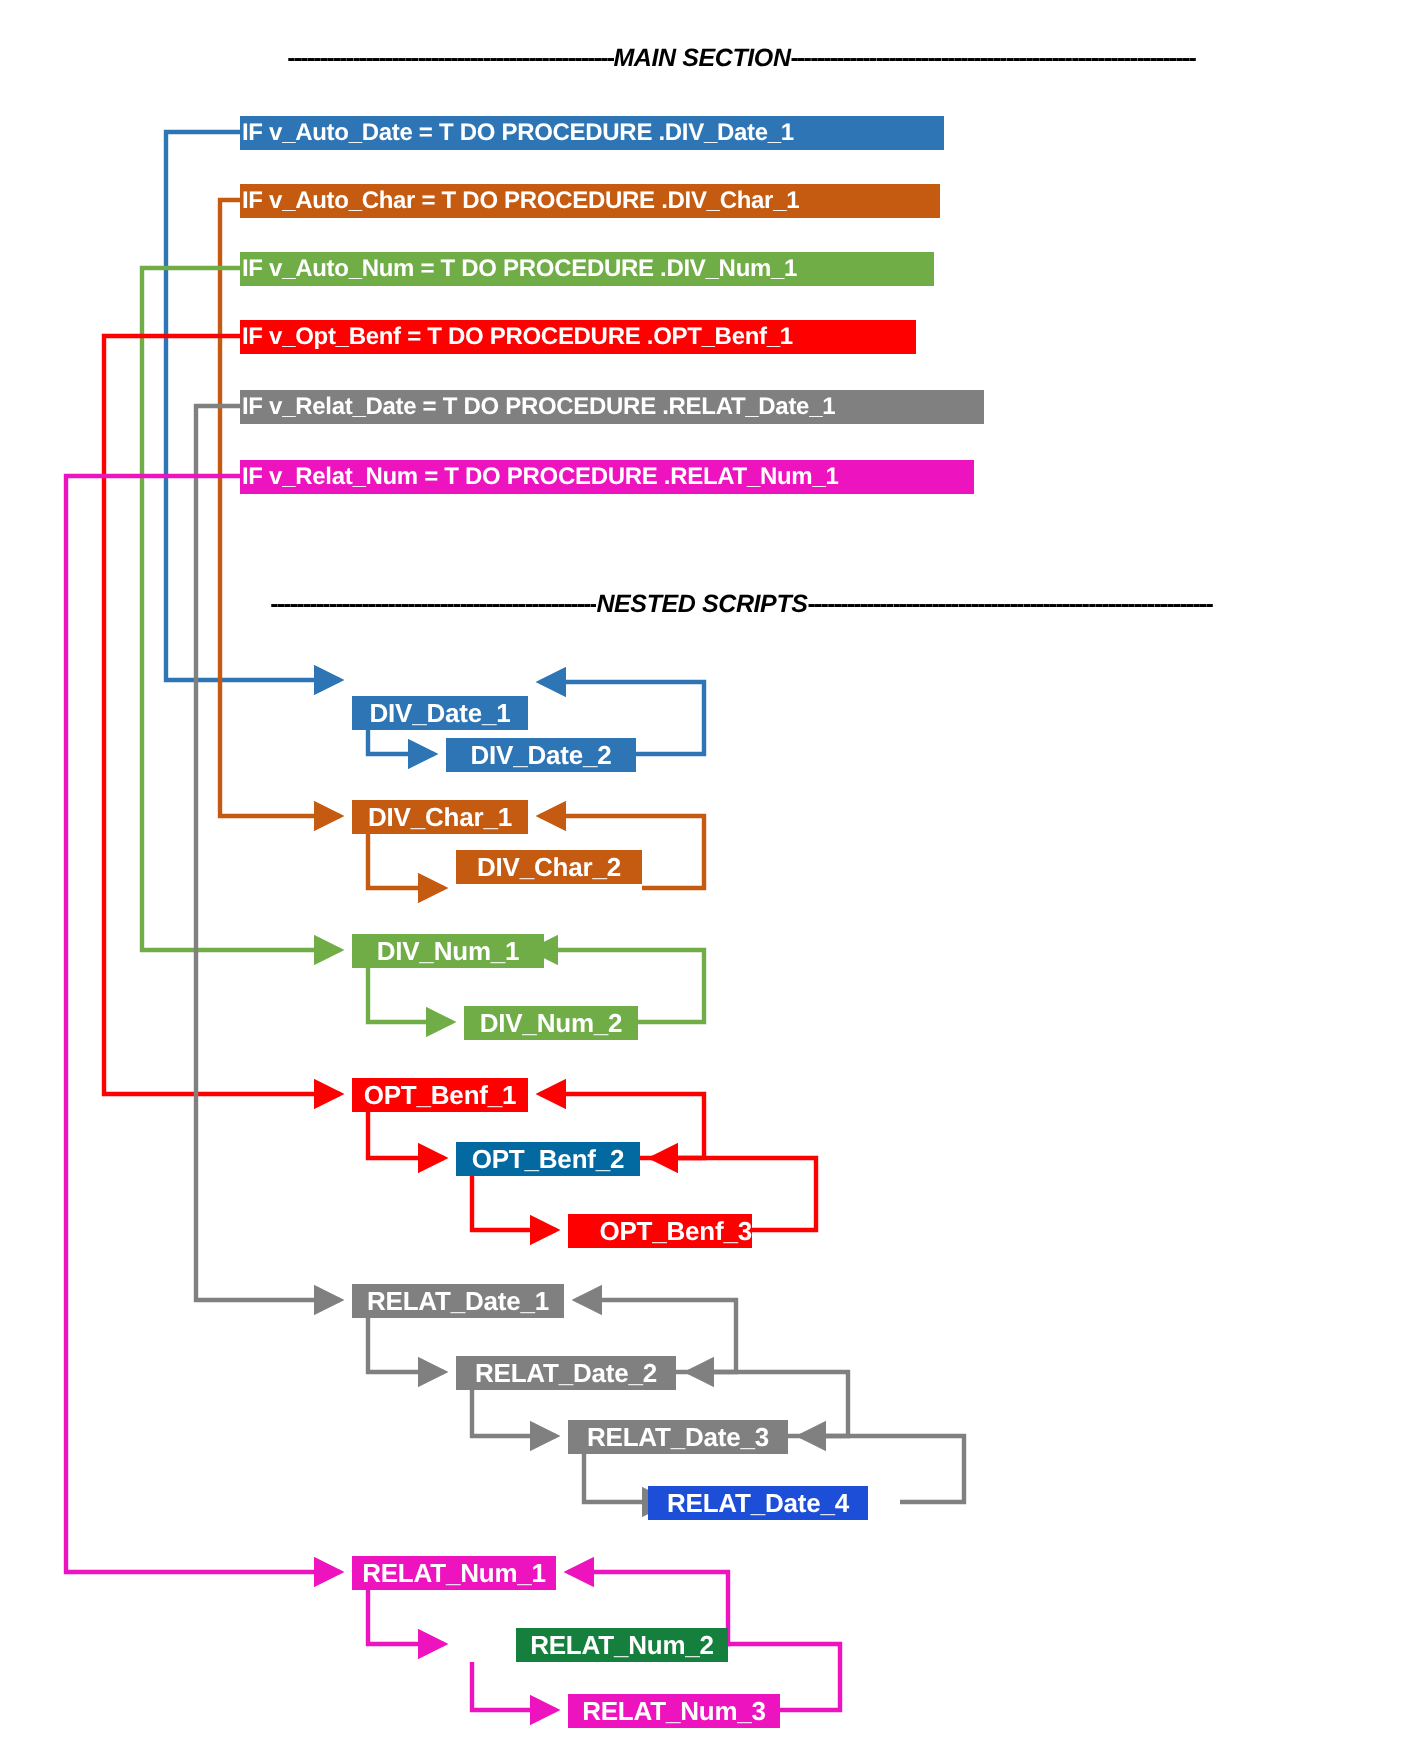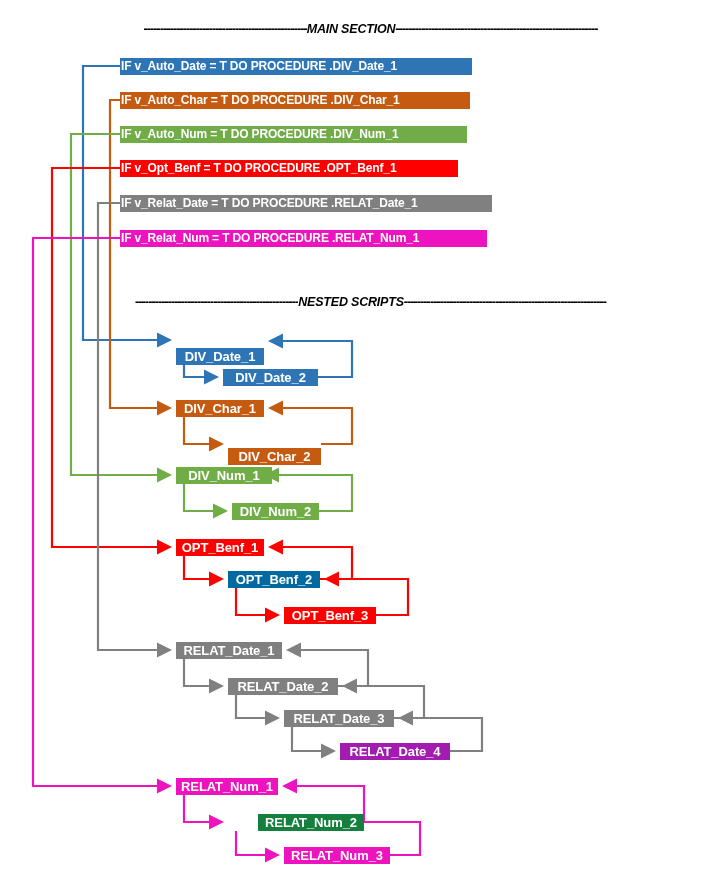"DIV_Char_2" div.node { top: 448px -> 425px }
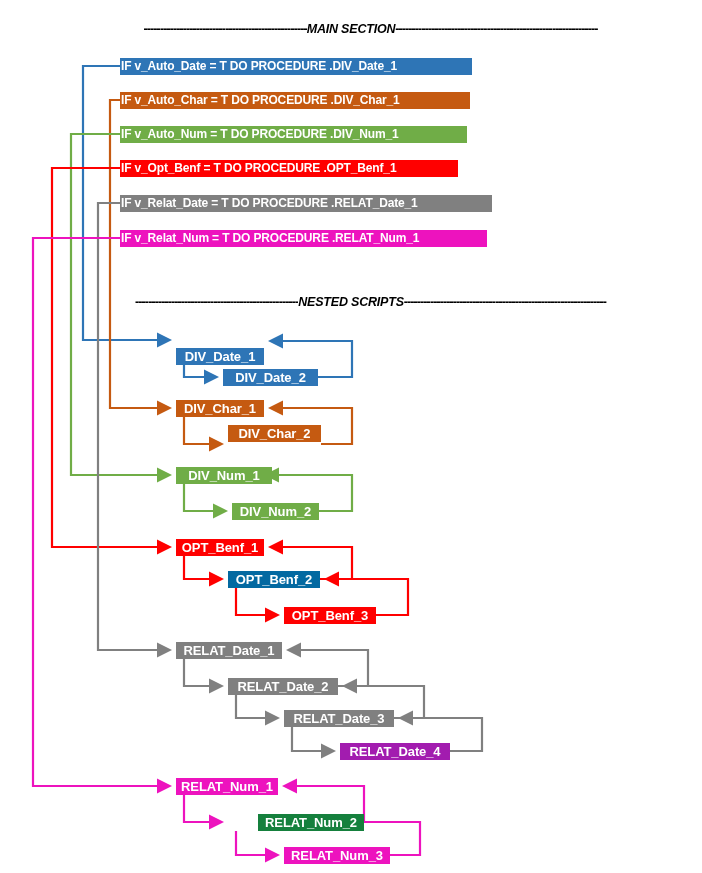"OPT_Benf_3" div.node { text-align: none -> right }
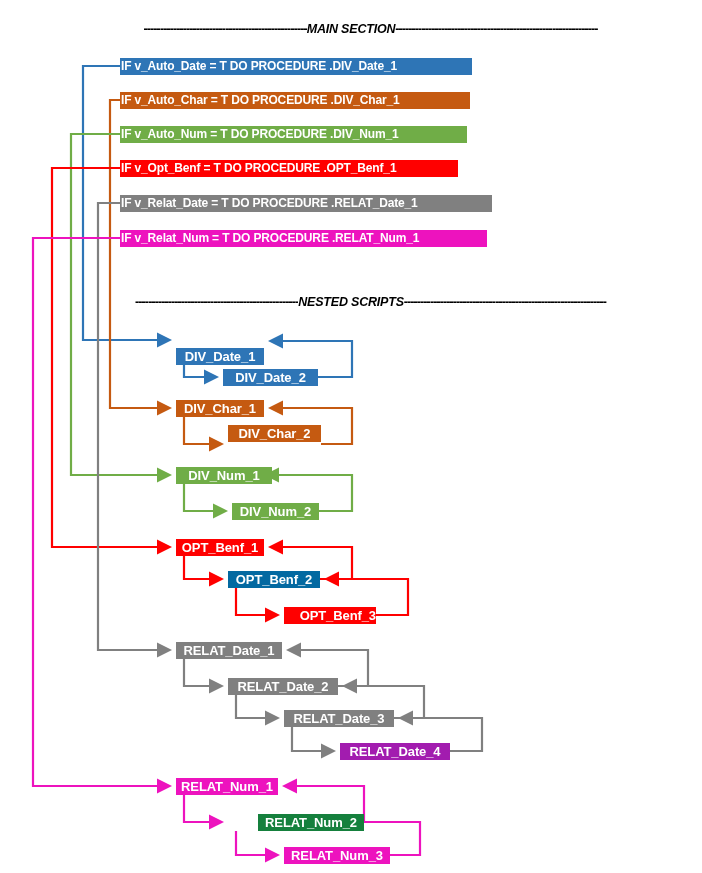"RELAT_Date_4" div.node { background: #a21caf -> #1d4ed8; left: 340px -> 324px }
